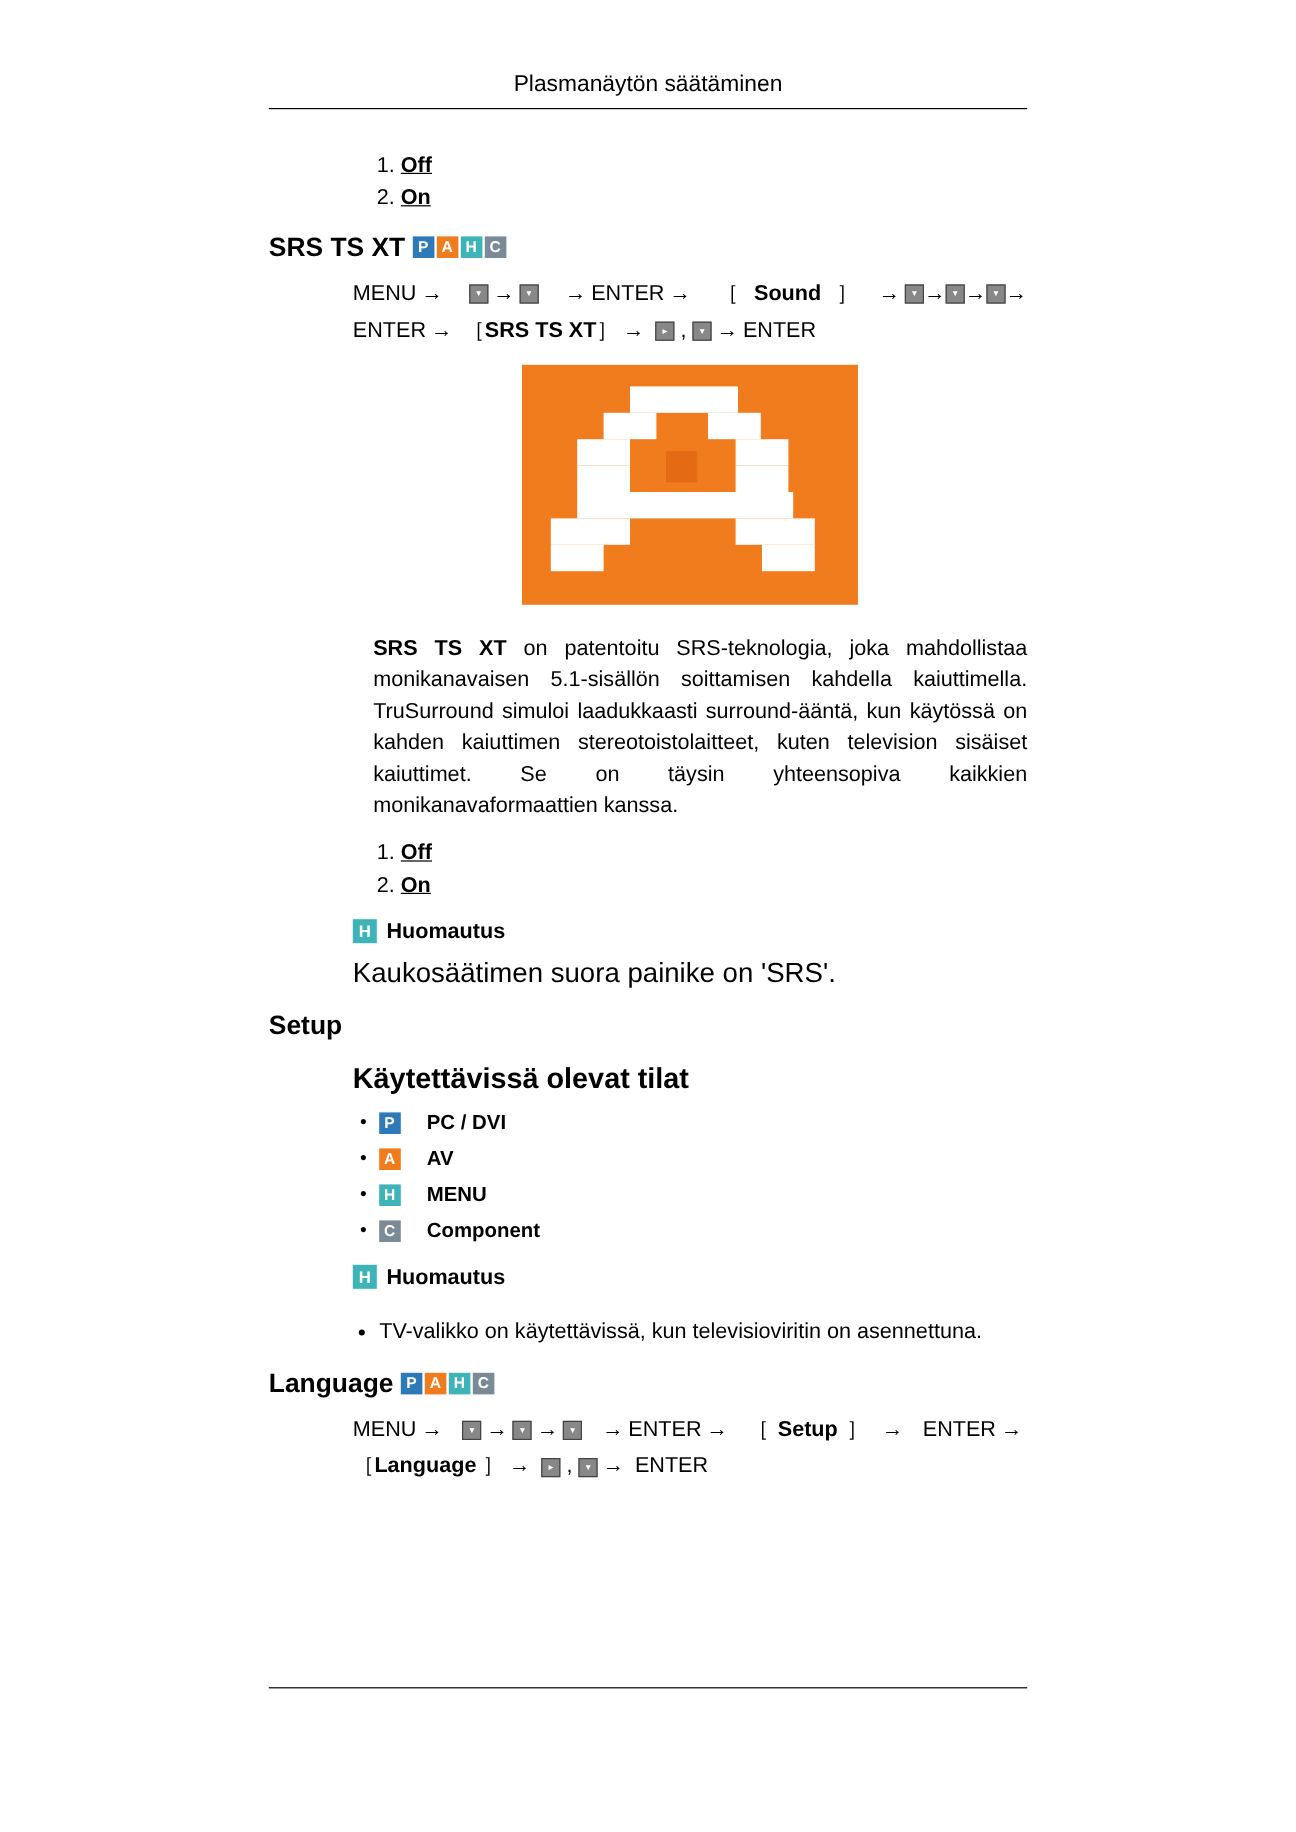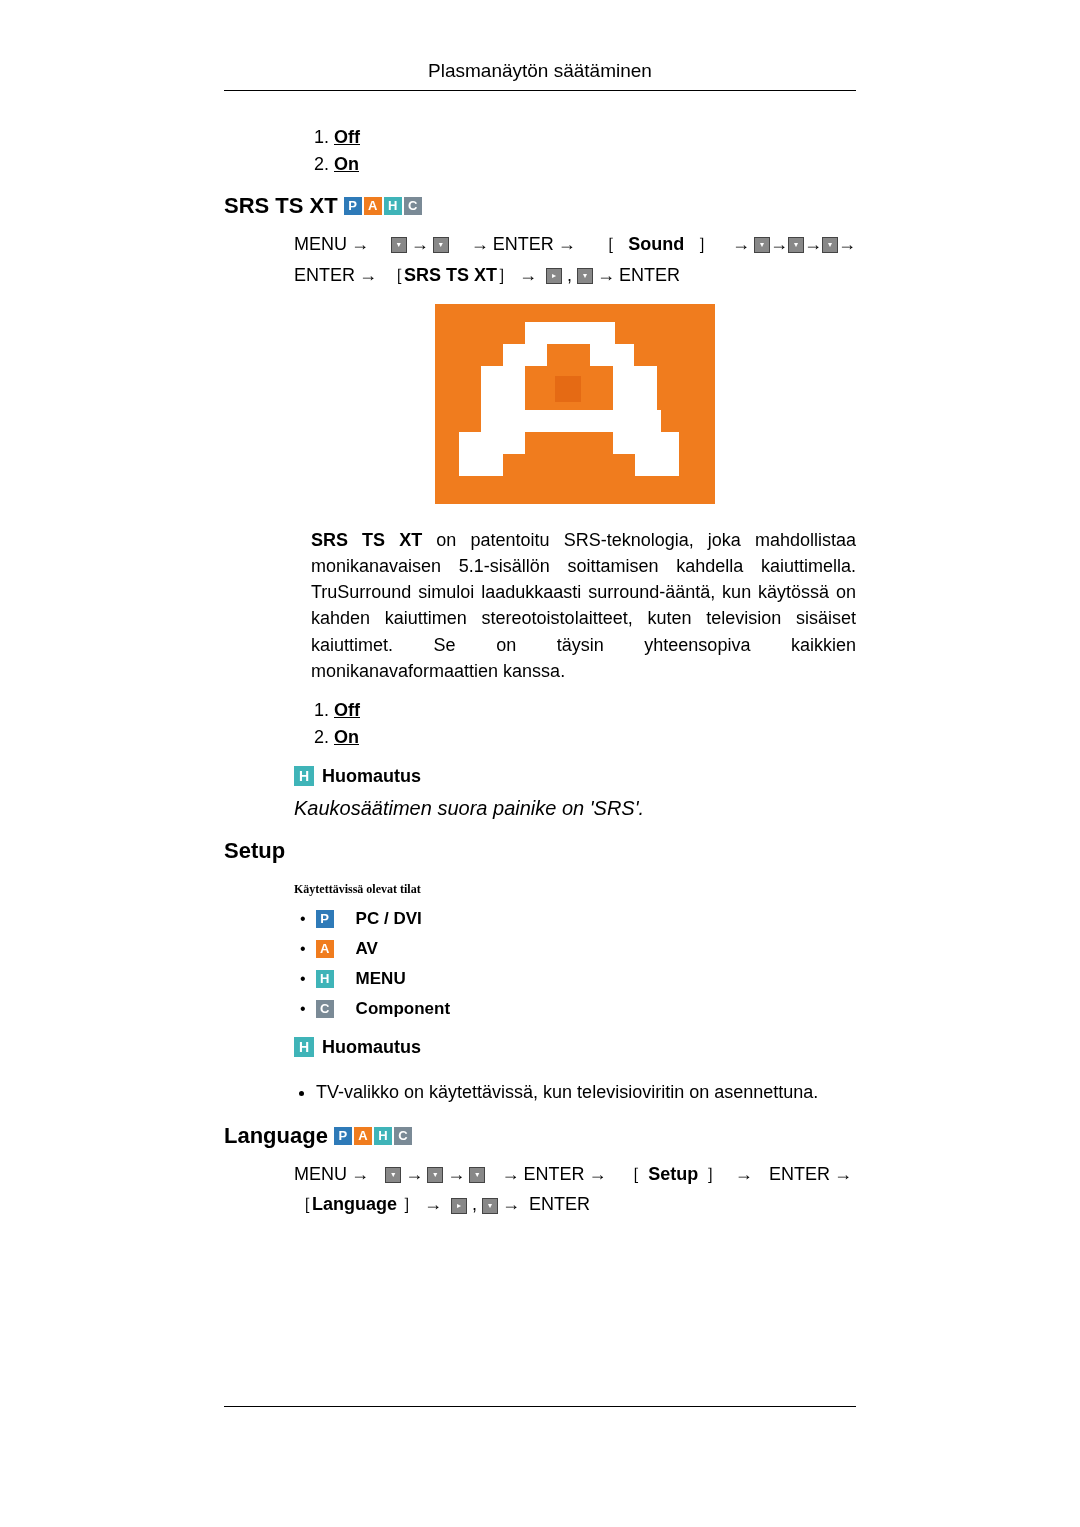"Kaukosäätimen suora painike on 'SRS'." .plain-note { font-size: 20px -> 23px; font-style: italic -> none }
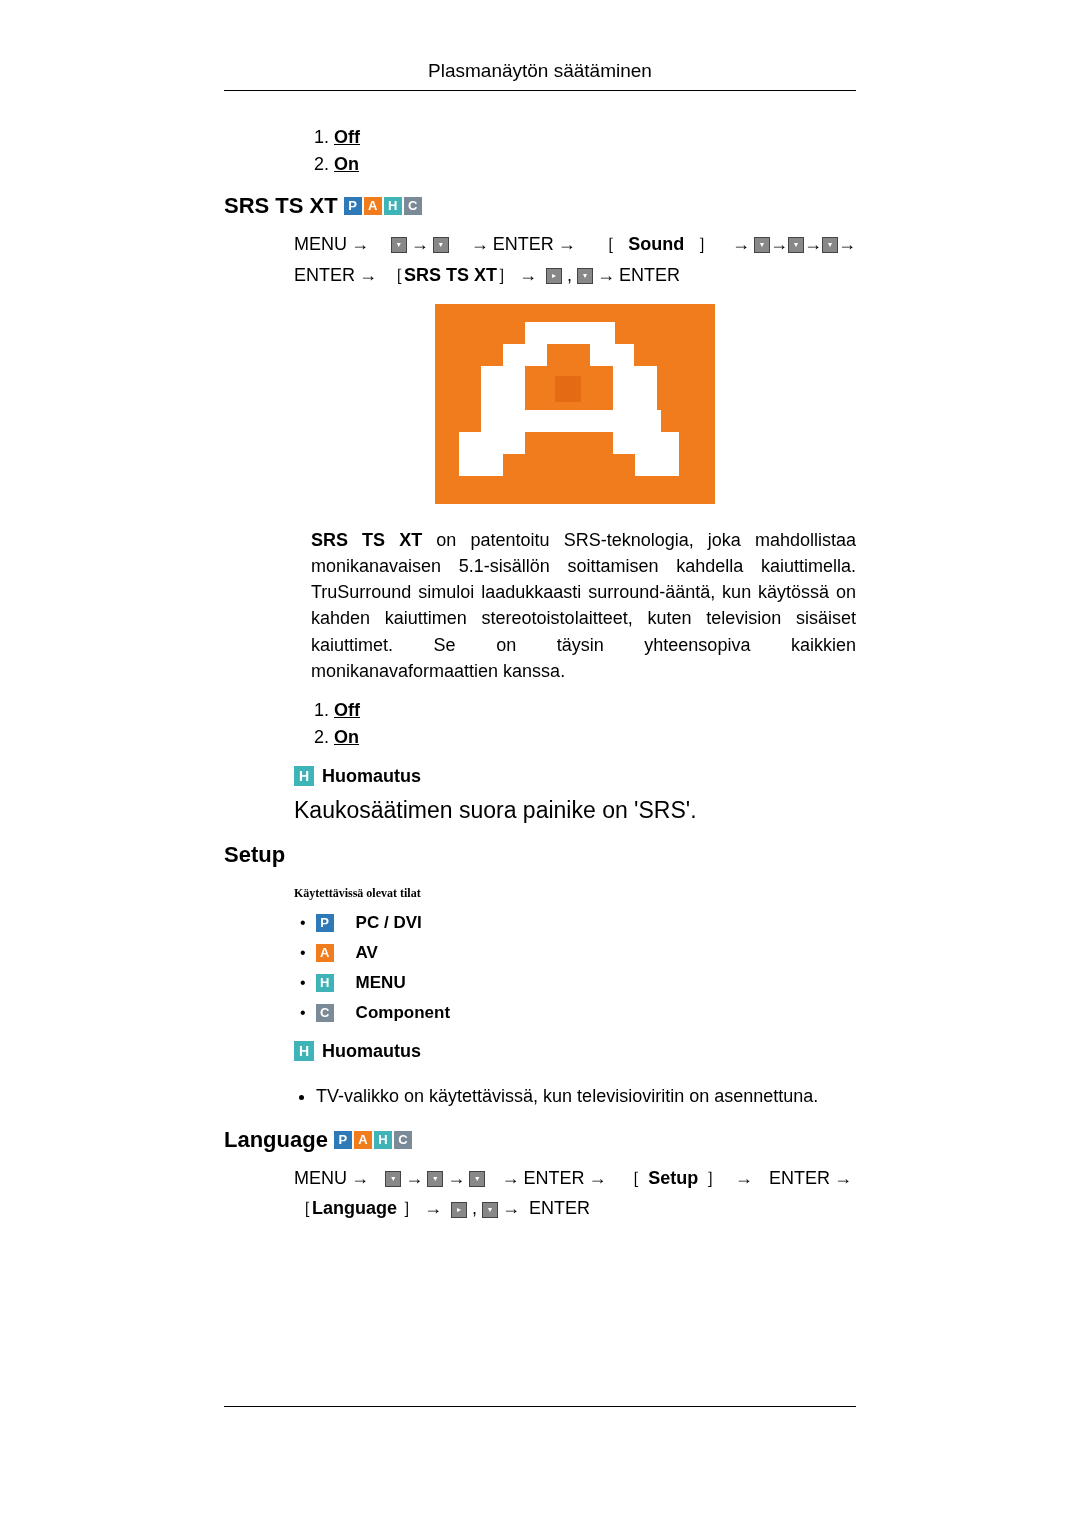"Käytettävissä olevat tilat" h3.sub { font-family: Liberation Serif, serif -> none; font-size: 12px -> 24px }
